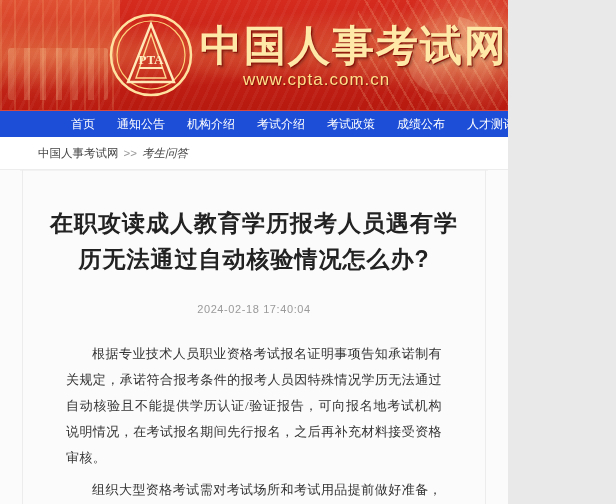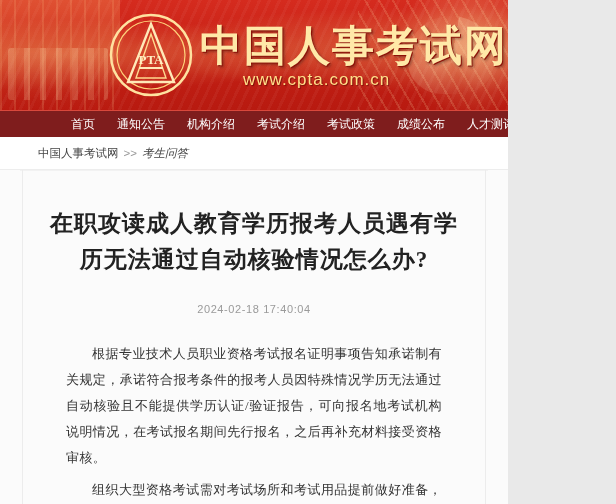"首页" .nav { background: #7f1d1d -> #1d4ed8 }
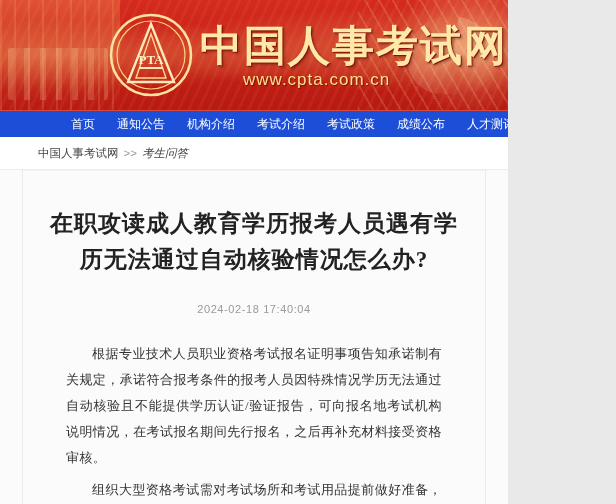"在职攻读成人教育学历报考人员遇有学历无法通过自动核验情况怎么办?" .article-title { font-family: Liberation Serif, serif -> Liberation Sans, sans-serif }
